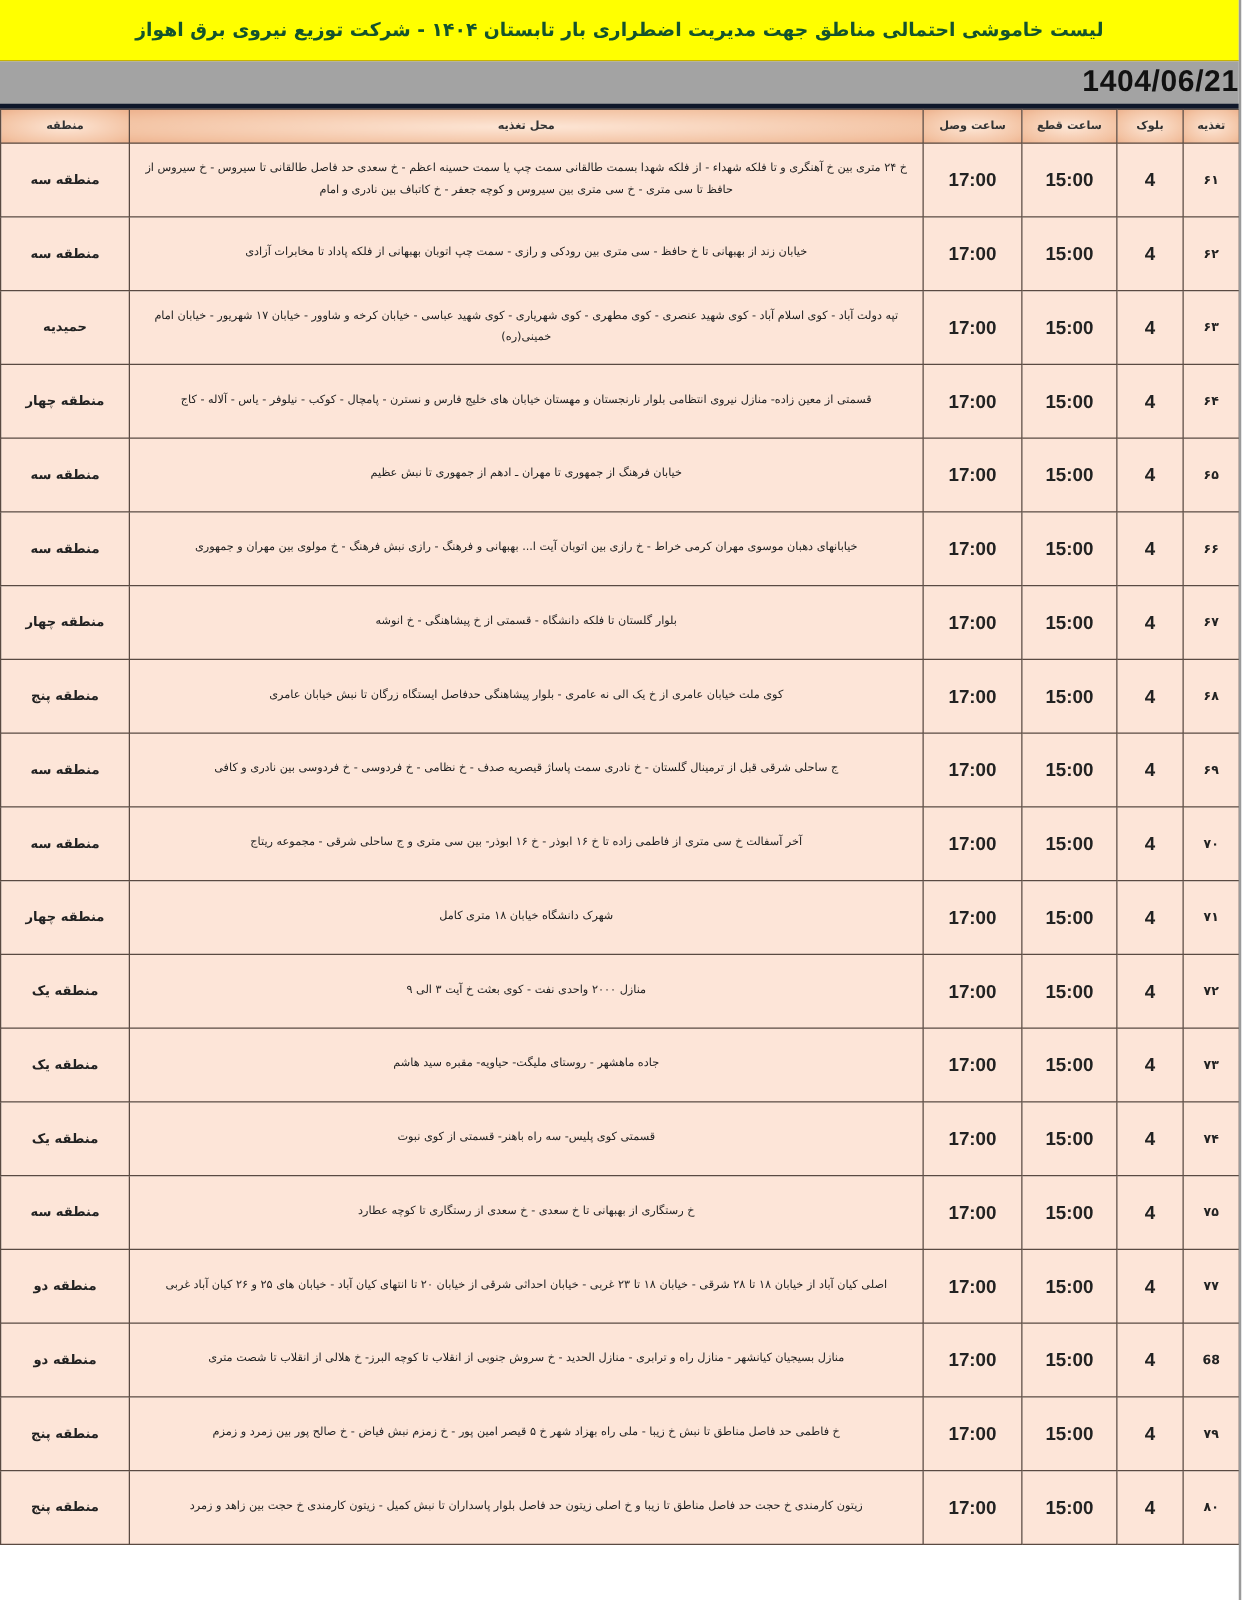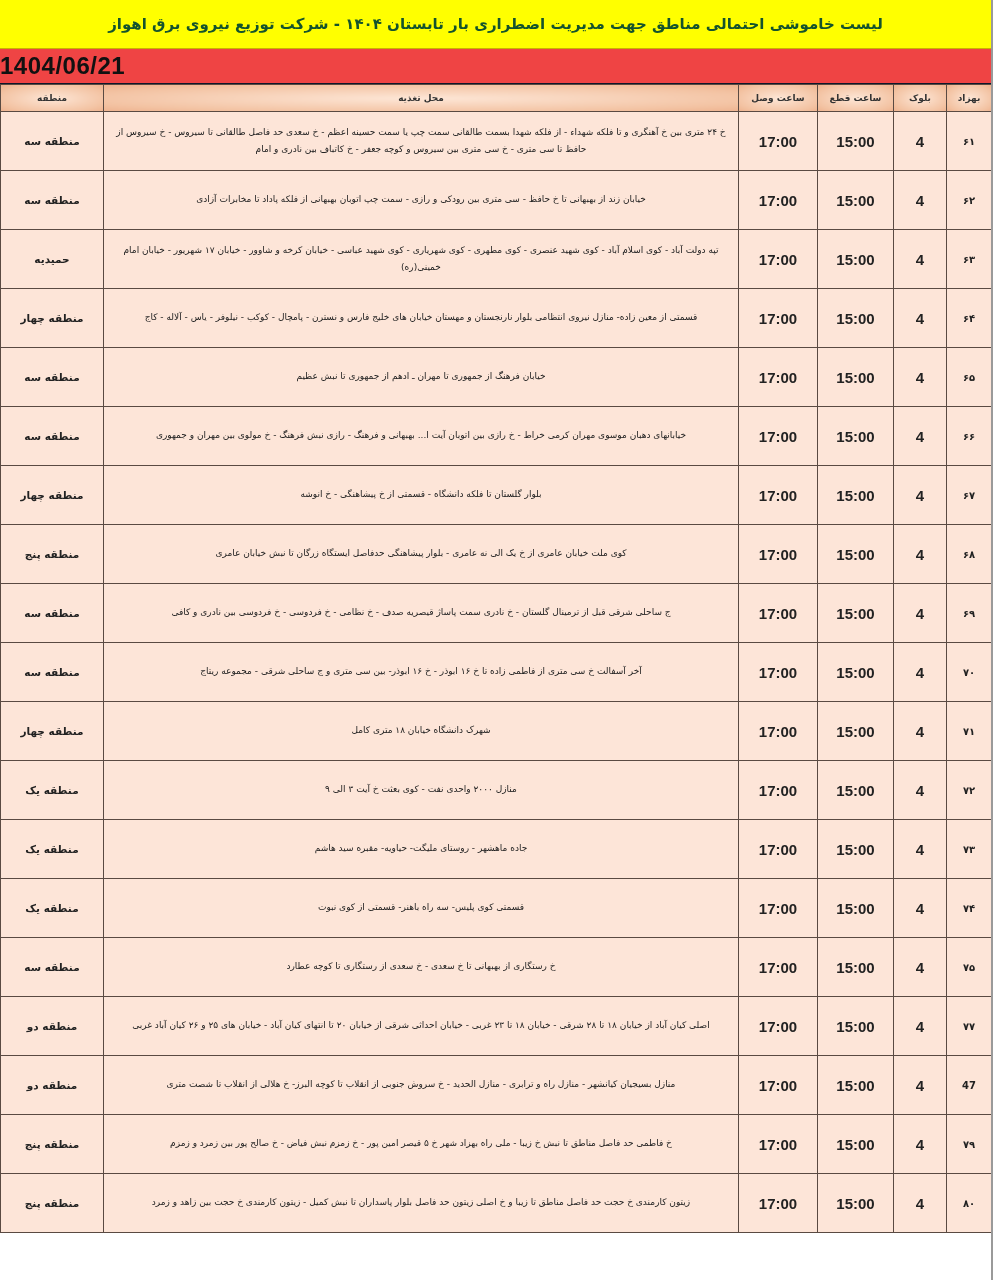"1404/06/21" .date-bar { background: #ef4444 -> #a3a3a3; border-bottom: 1px solid #0f172a -> 4px solid #0f172a; justify-content: flex-start -> flex-end }
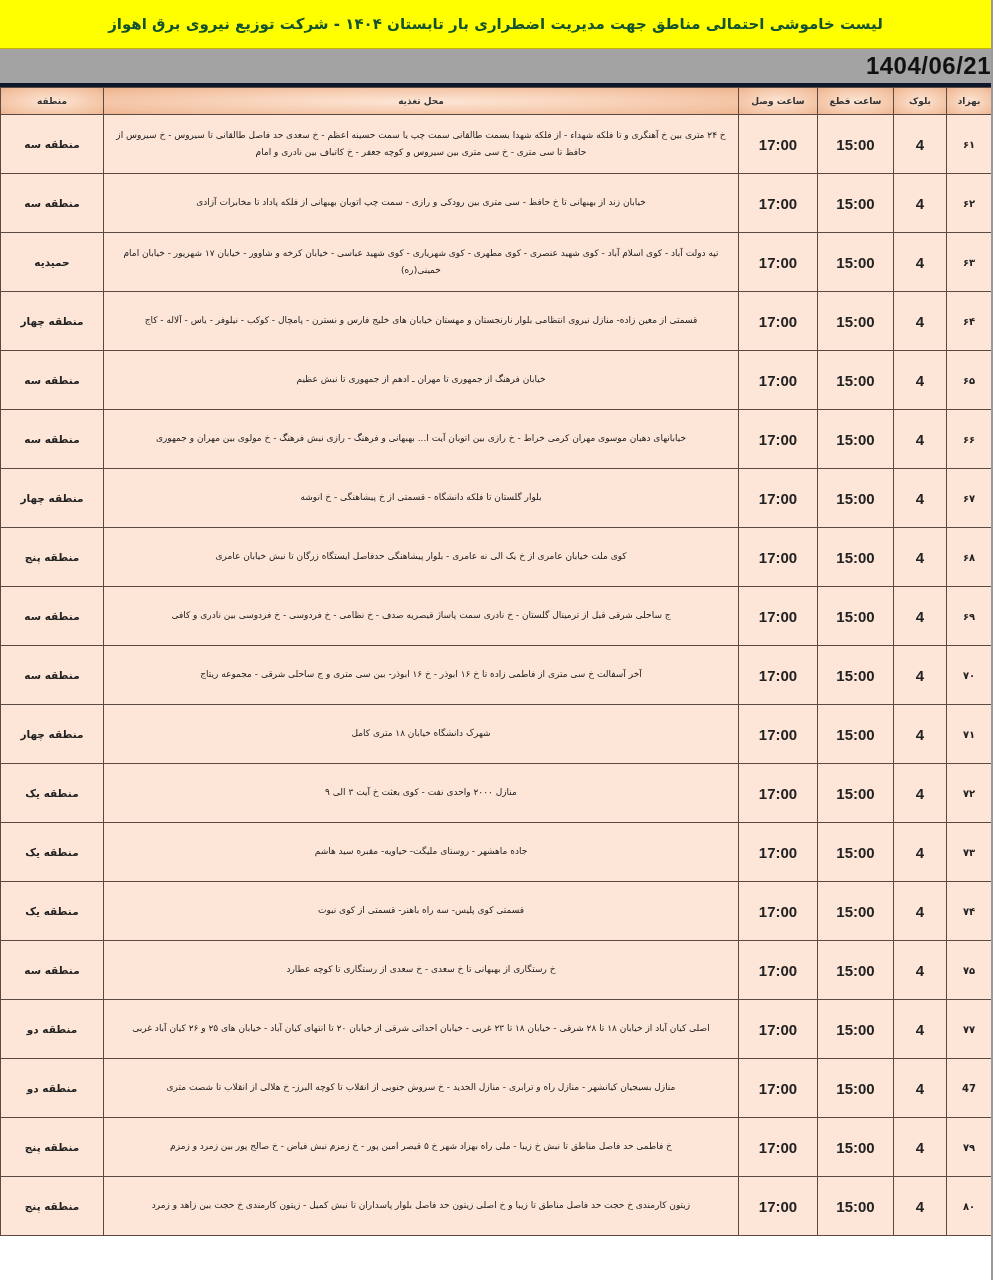"بهزاد" th { text: بهزاد -> تغذیه }
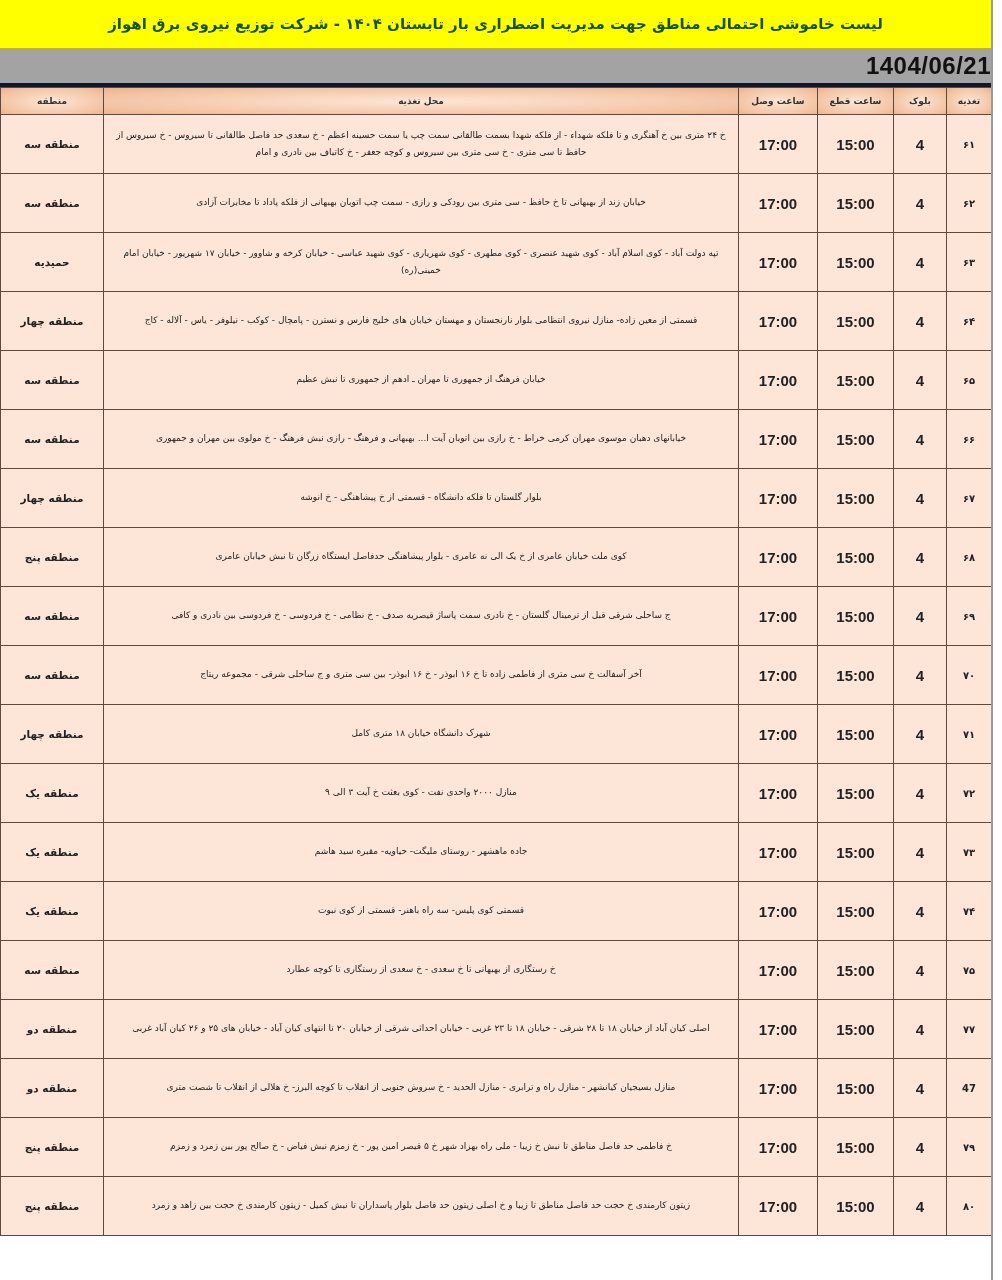"47" td.rownum { text: 47 -> 68 }
